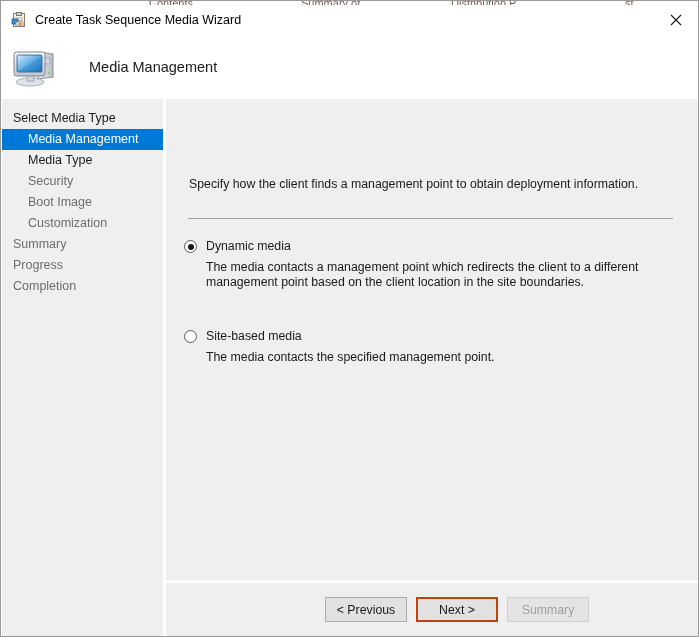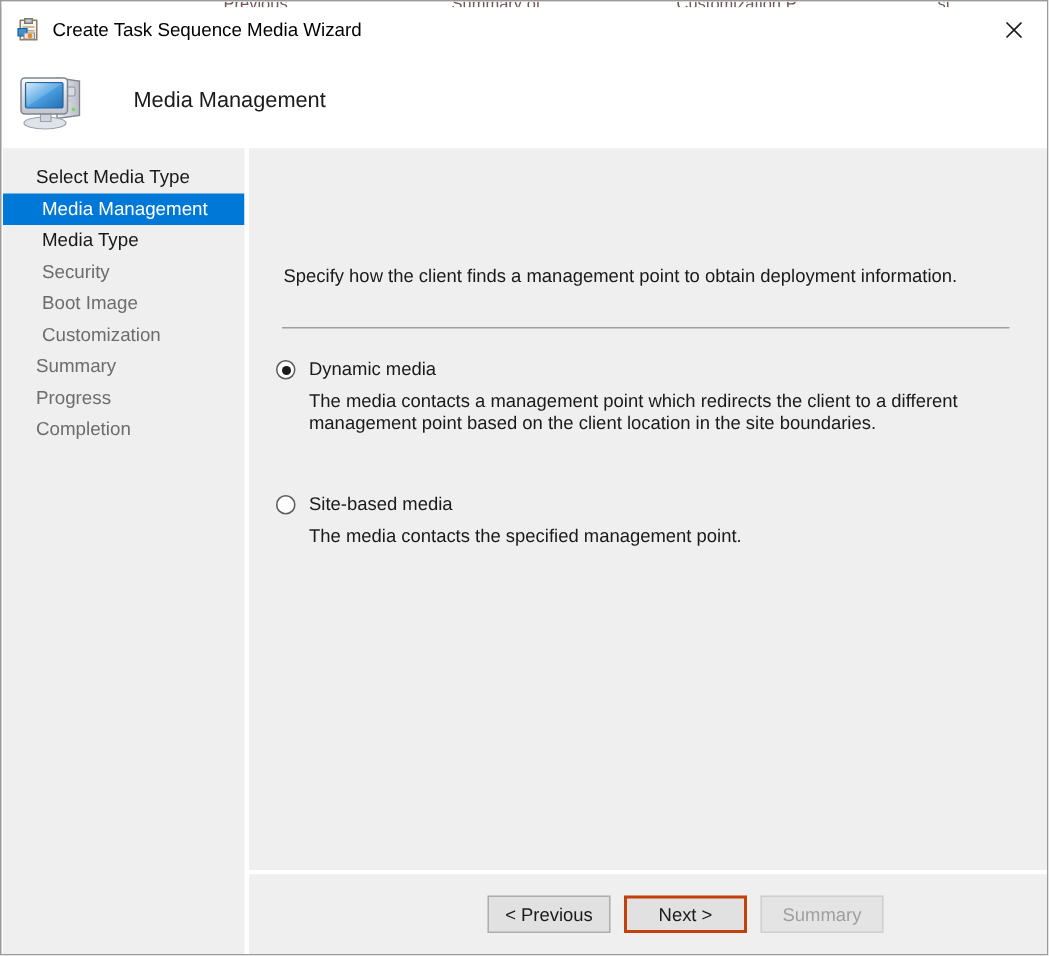"Previous" span.frag { text: Previous -> Contents }
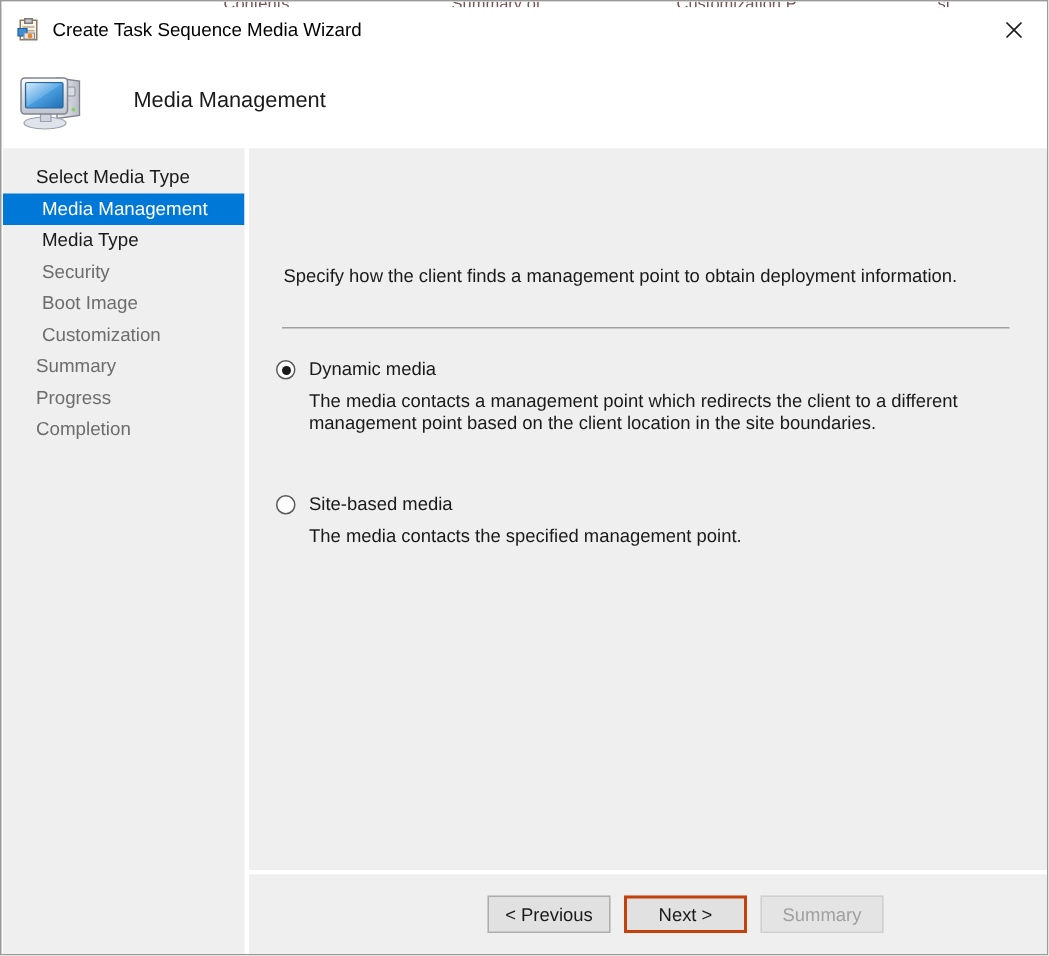"Customization P" span.frag { text: Customization -> Distribution }
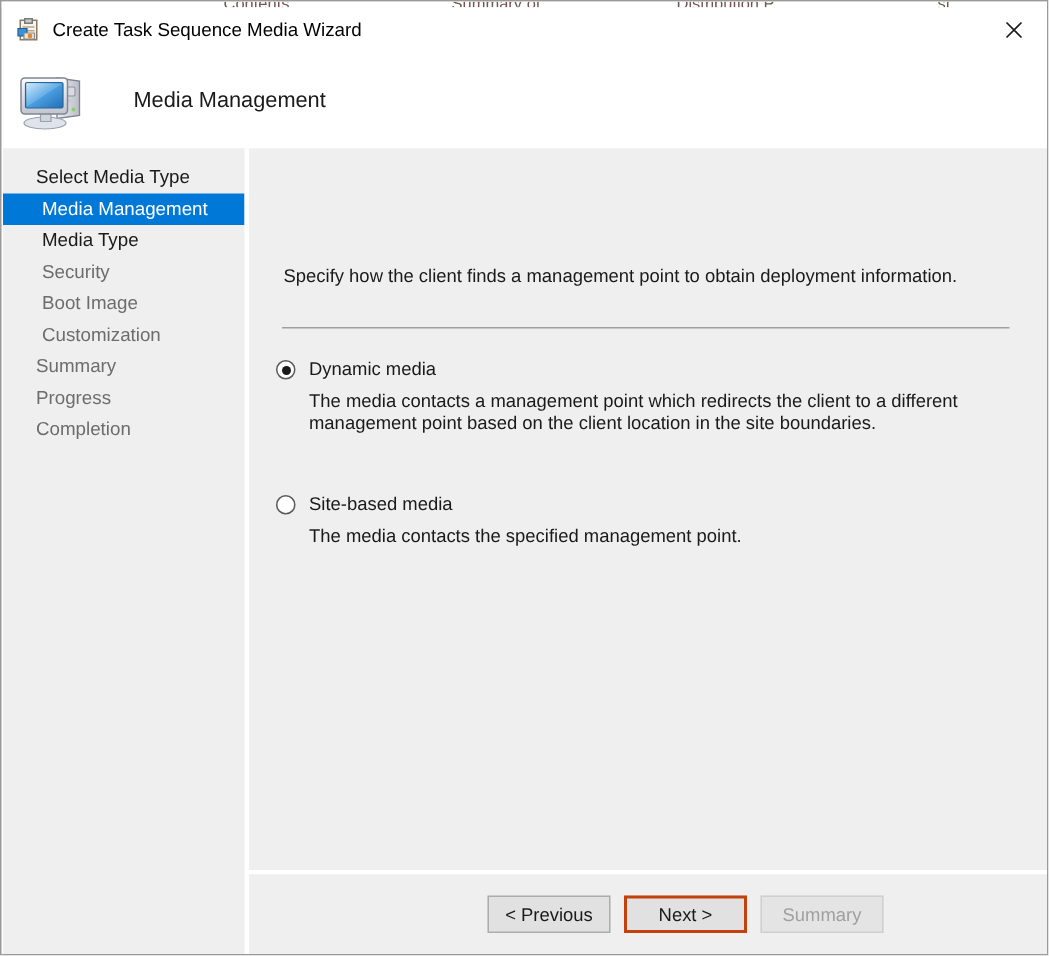"Select Media Type" .nav-item { padding-left: 22px -> 11px }
